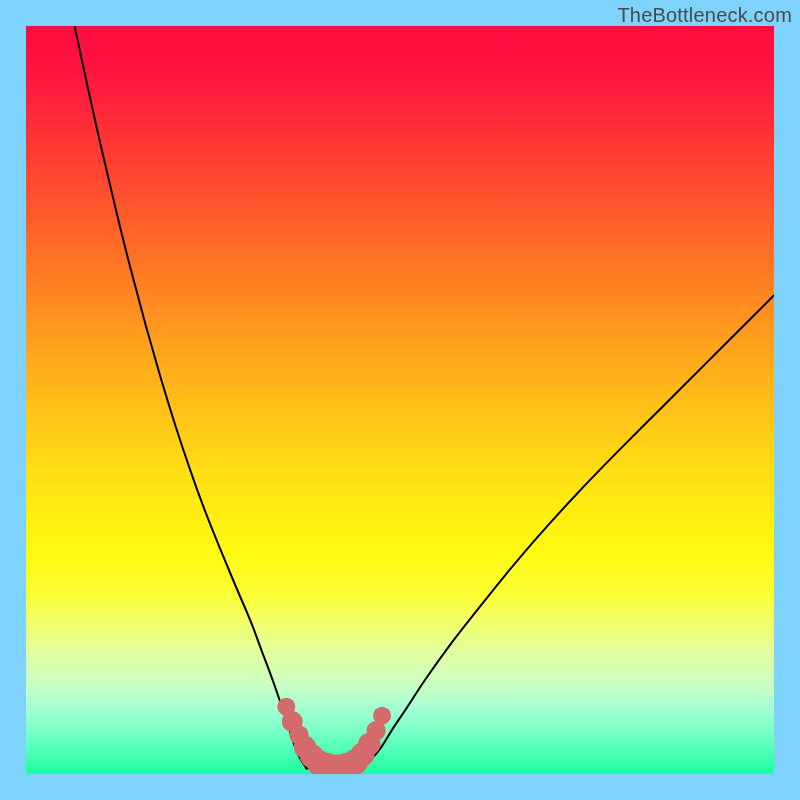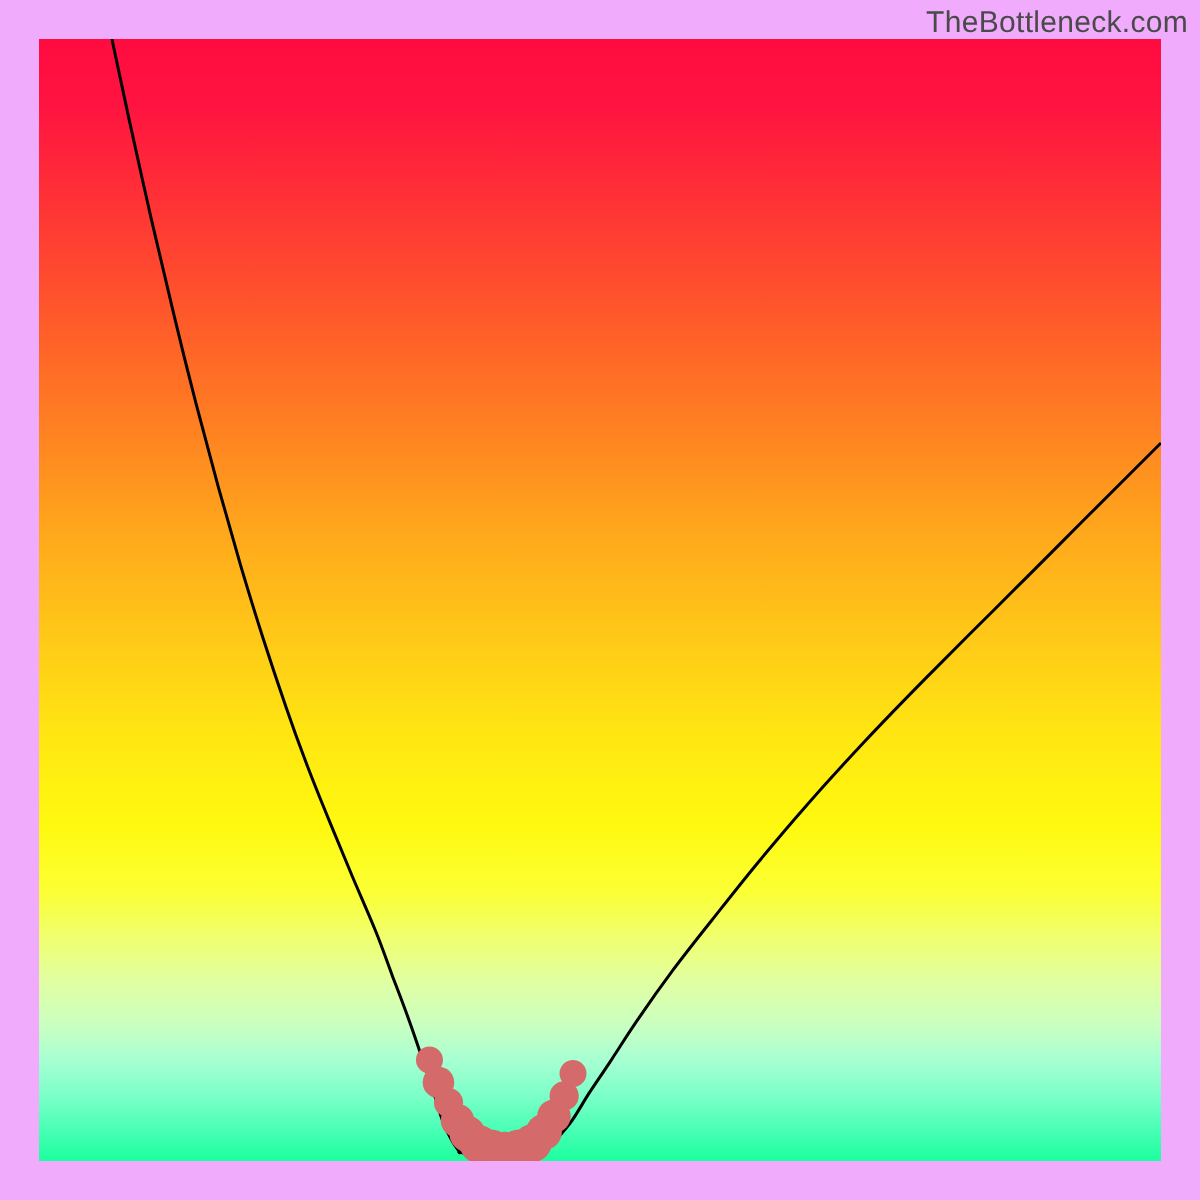"TheBottleneck.com" .frame { background: #f0abfc -> #7dd3fc }
